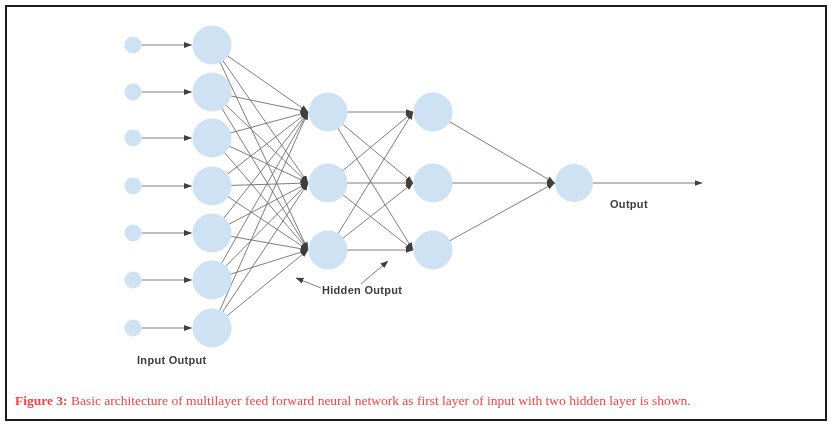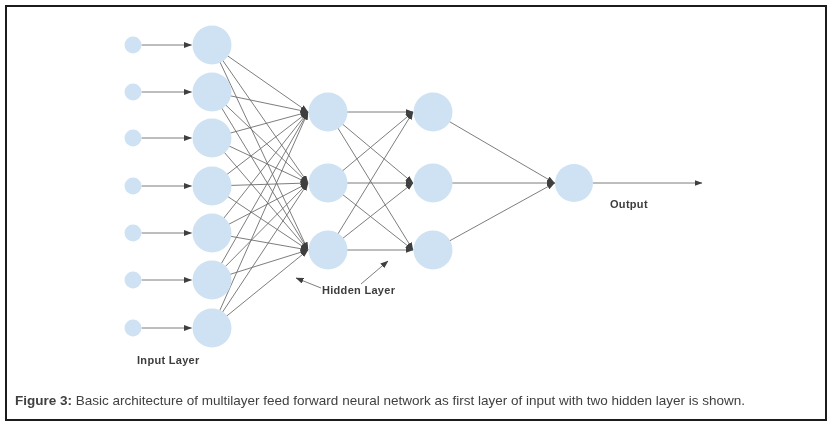"Hidden Layer" div.lbl { text: Layer -> Output }
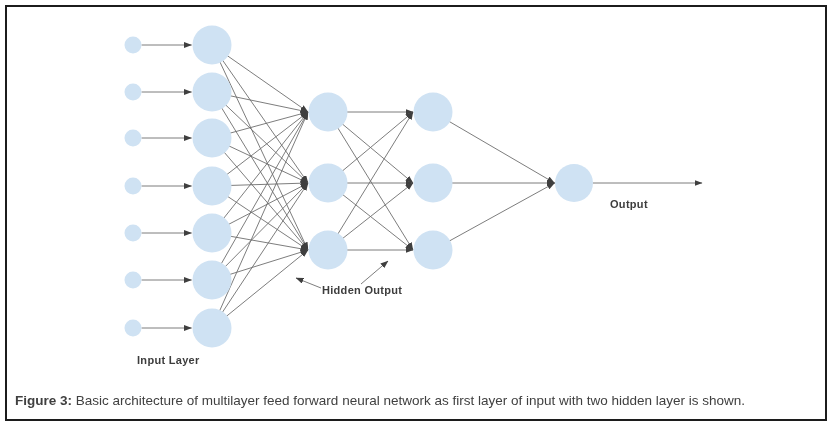"Input Layer" div.lbl { text: Layer -> Output }
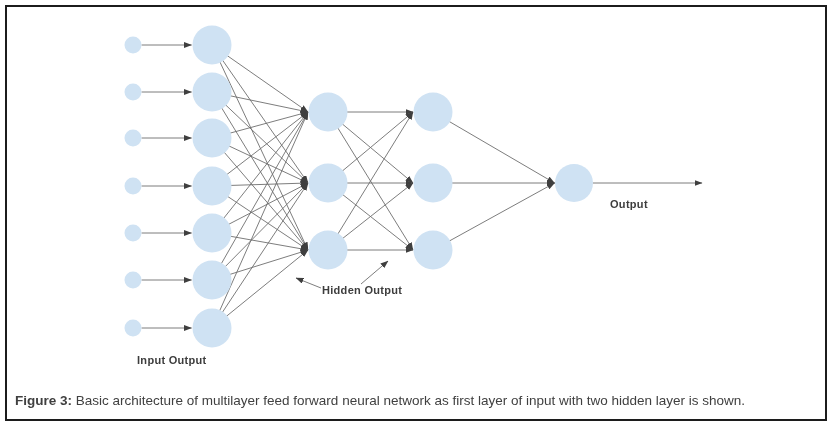"Figure 3: Basic architecture of" .caption { color: #404040 -> #ef4444; font-family: Liberation Sans, sans-serif -> Liberation Serif, serif }
